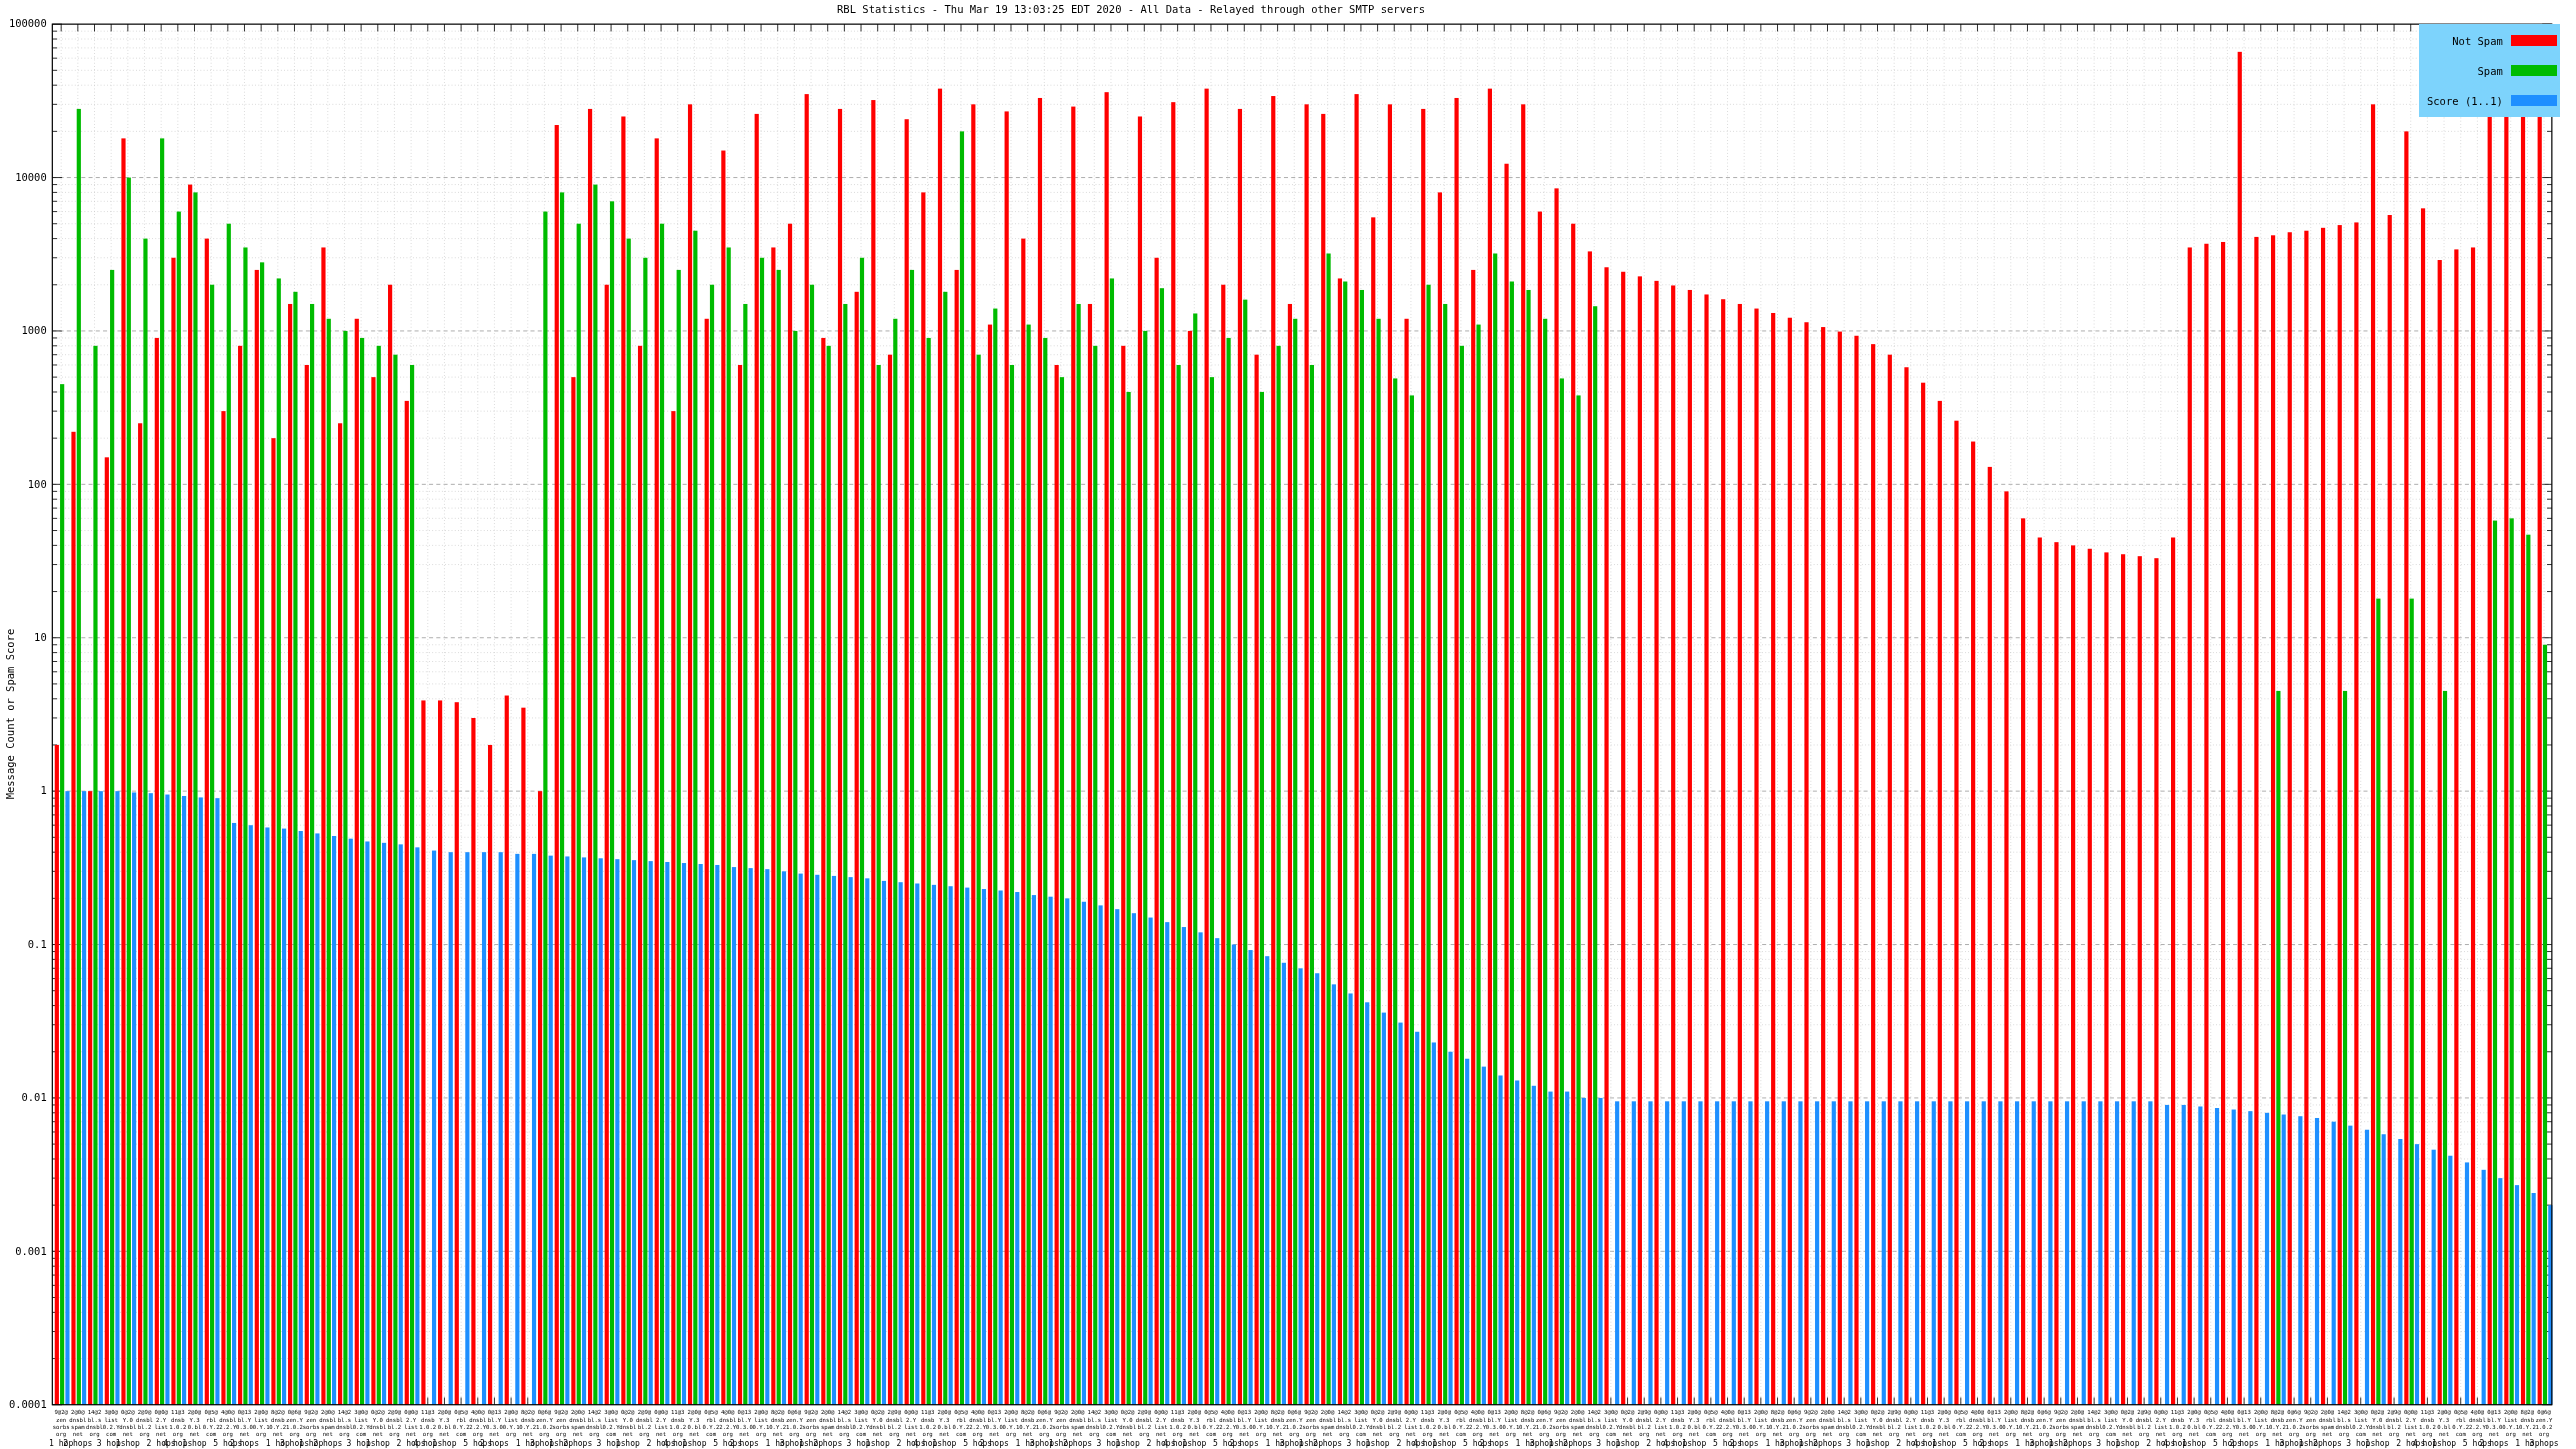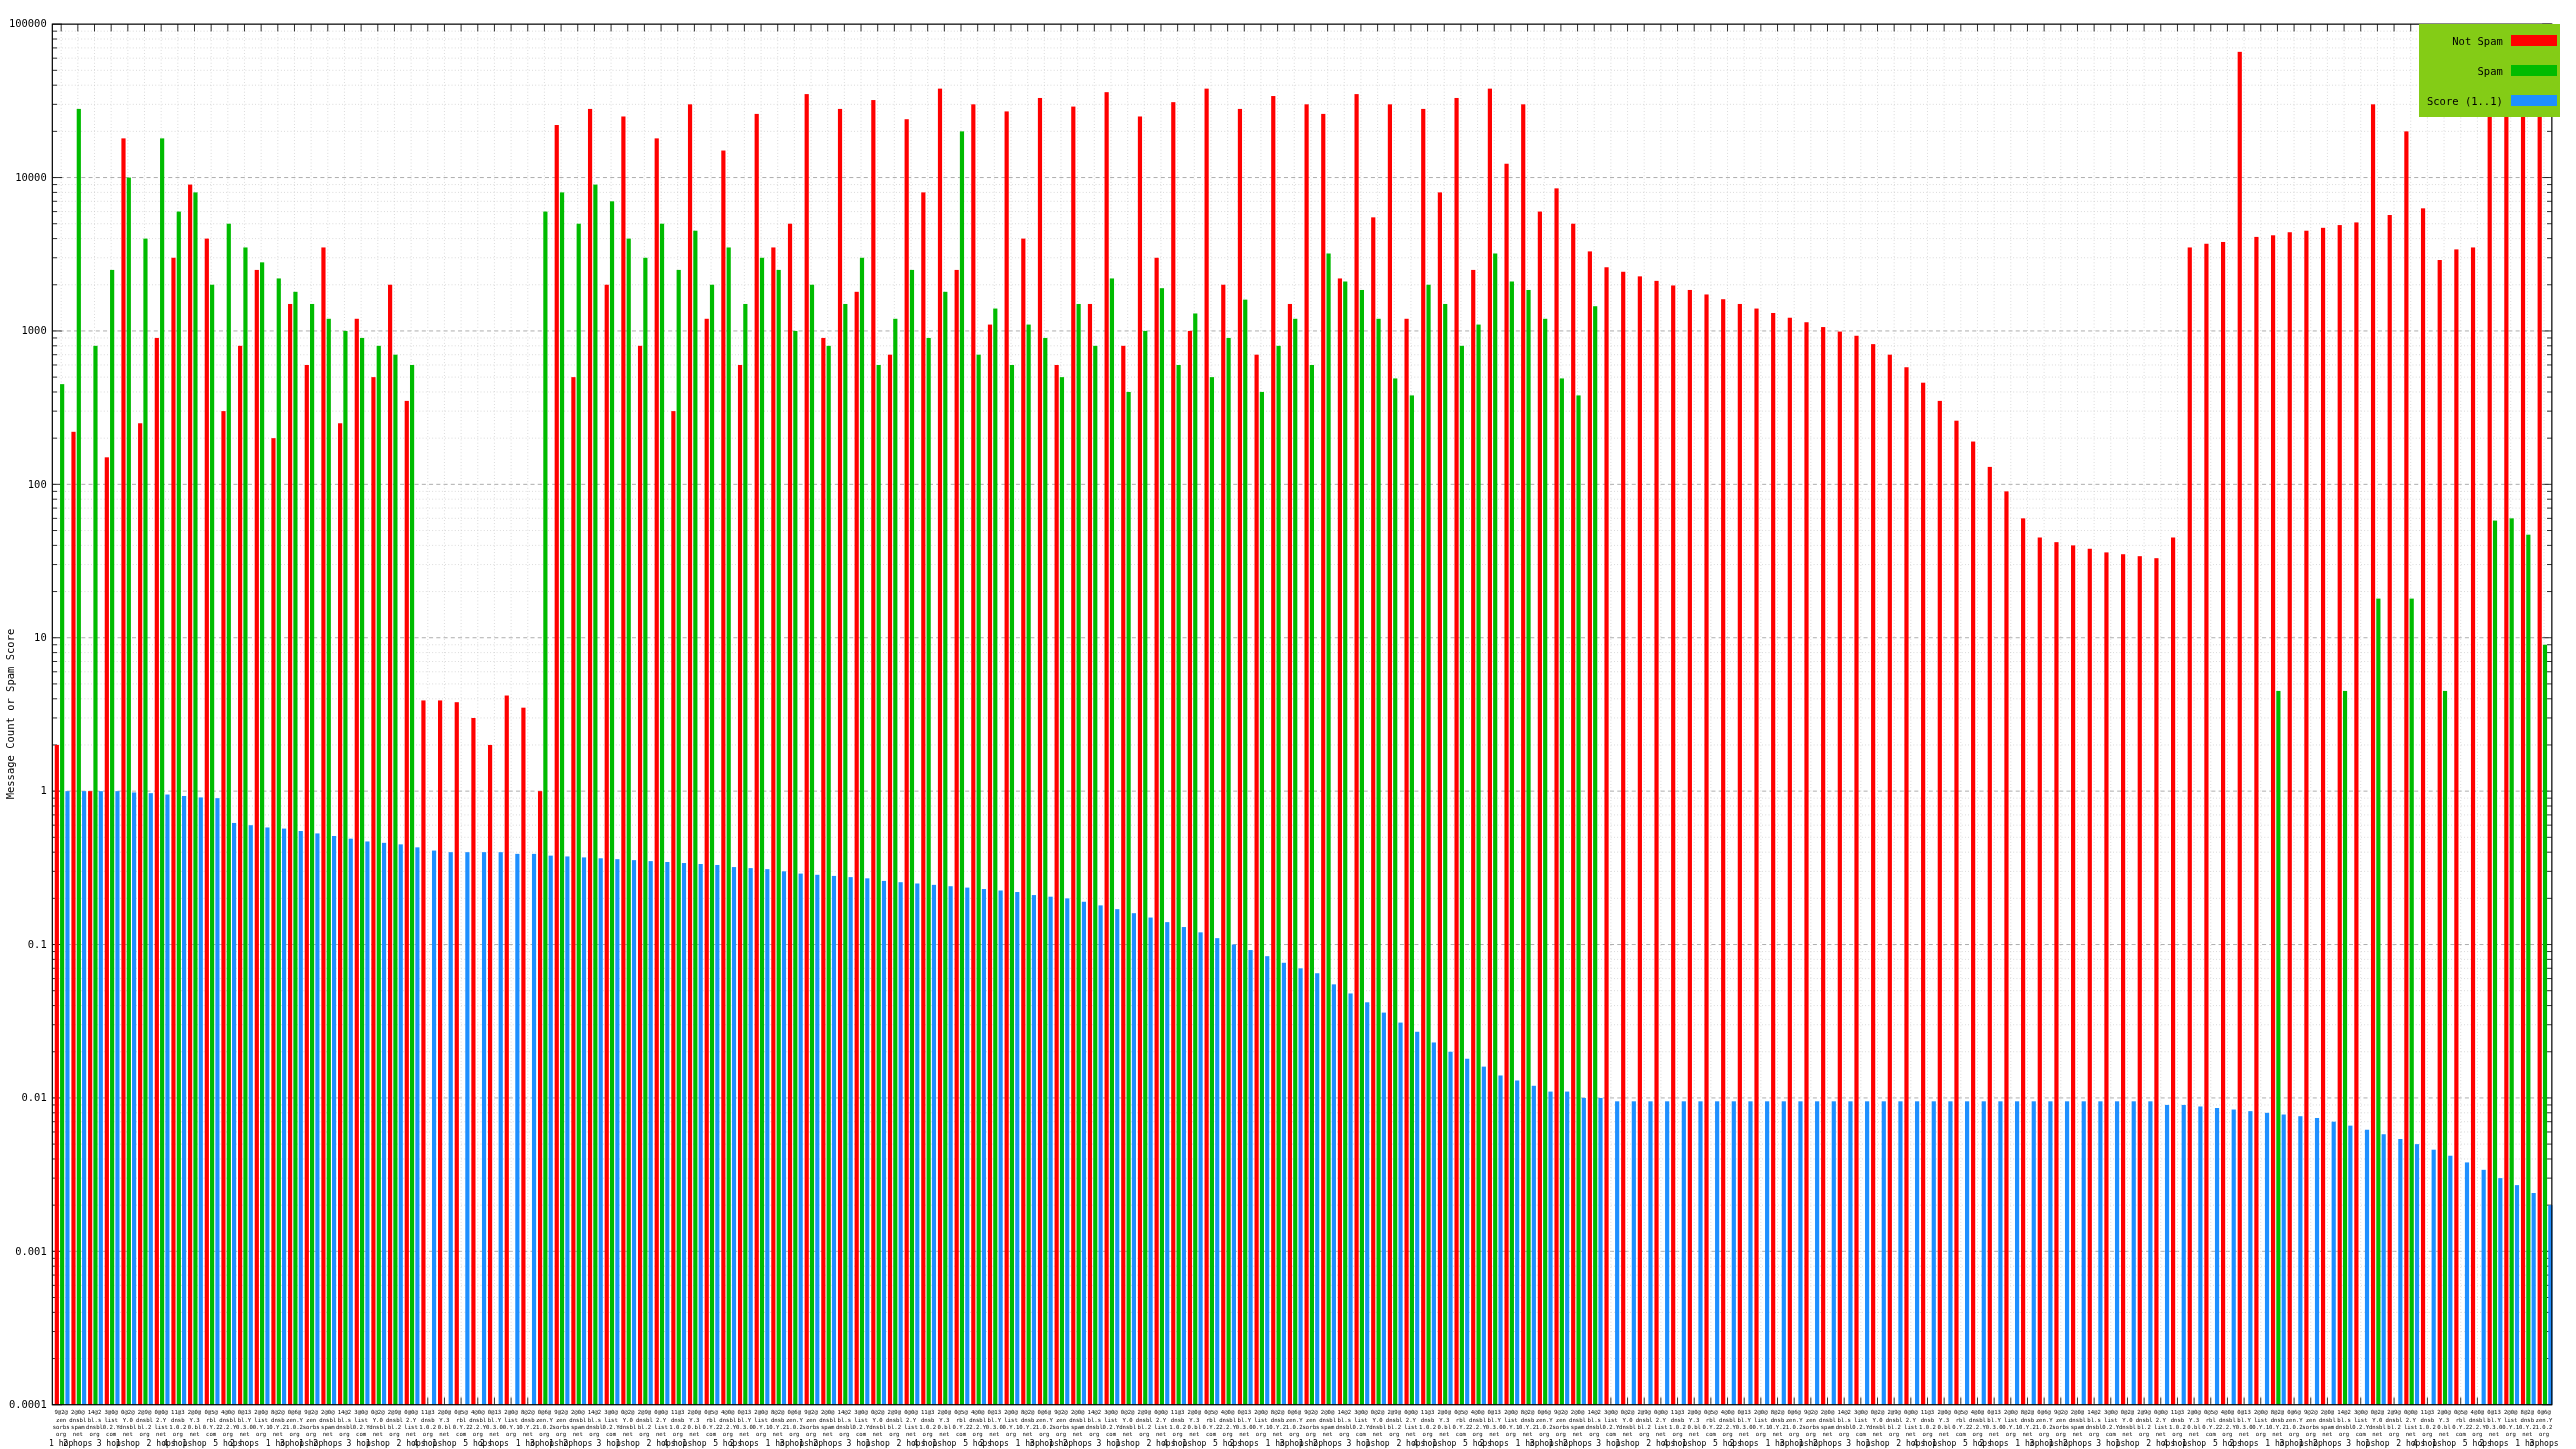"RBL Statistics - Thu Mar" div.overlay { html: none -> <div>RBL Statistics - Thu Mar 19 13:03:25 EDT 2020 - All Data - Relayed through other SMTP servers</div> }
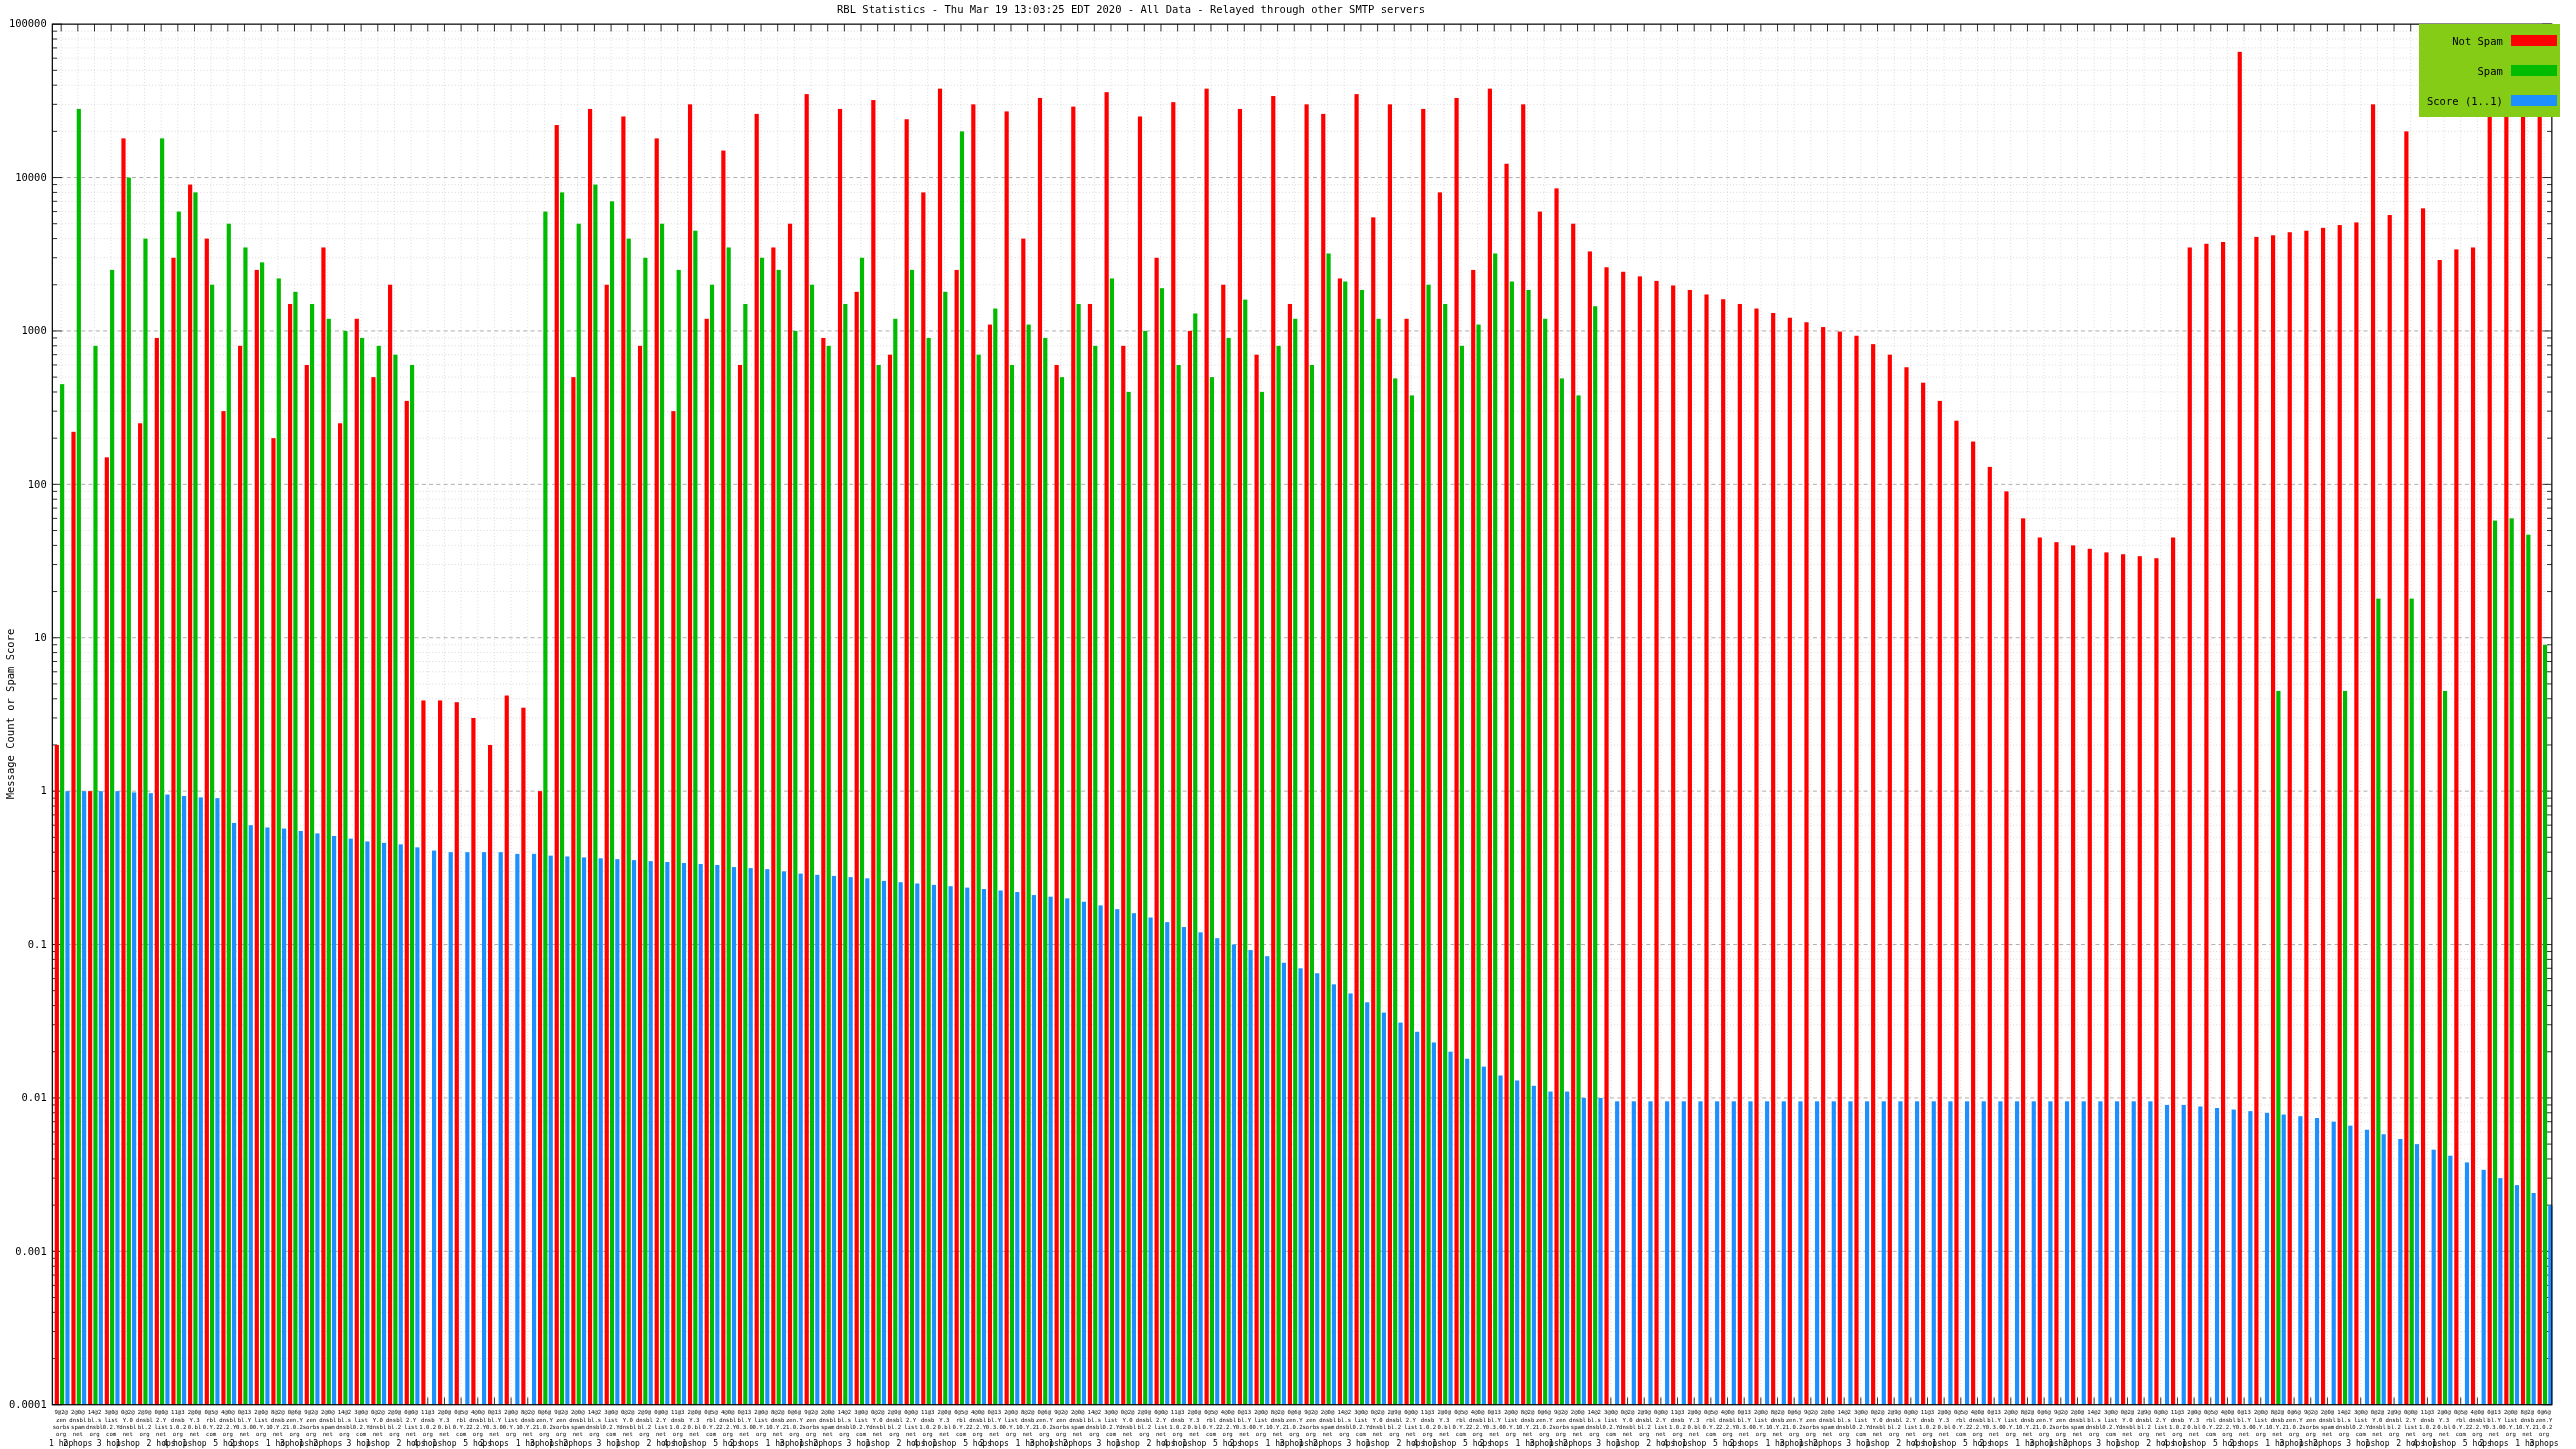"Not Spam" #legend { background: #84cc16 -> #7dd3fc }
